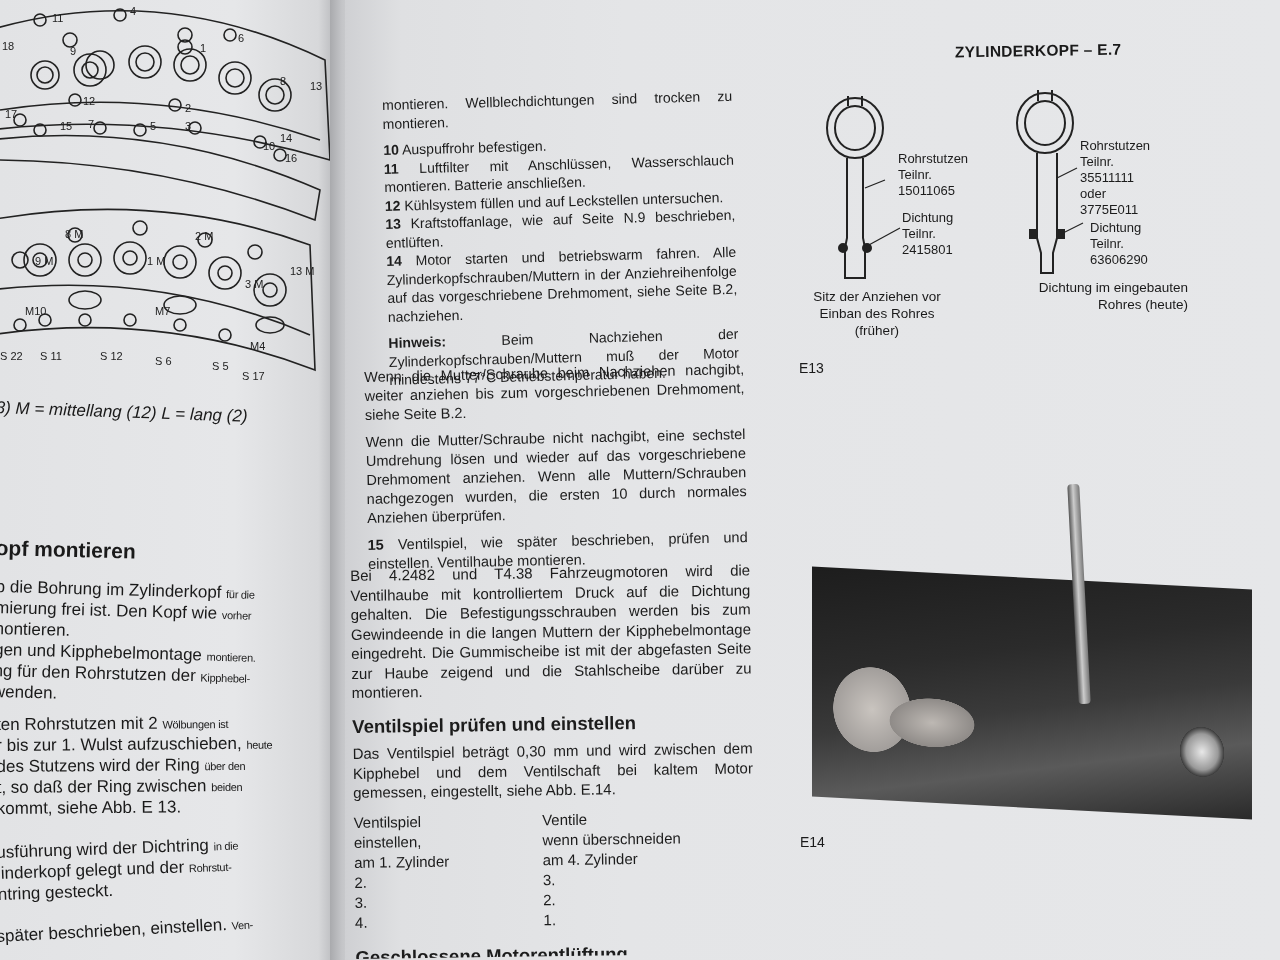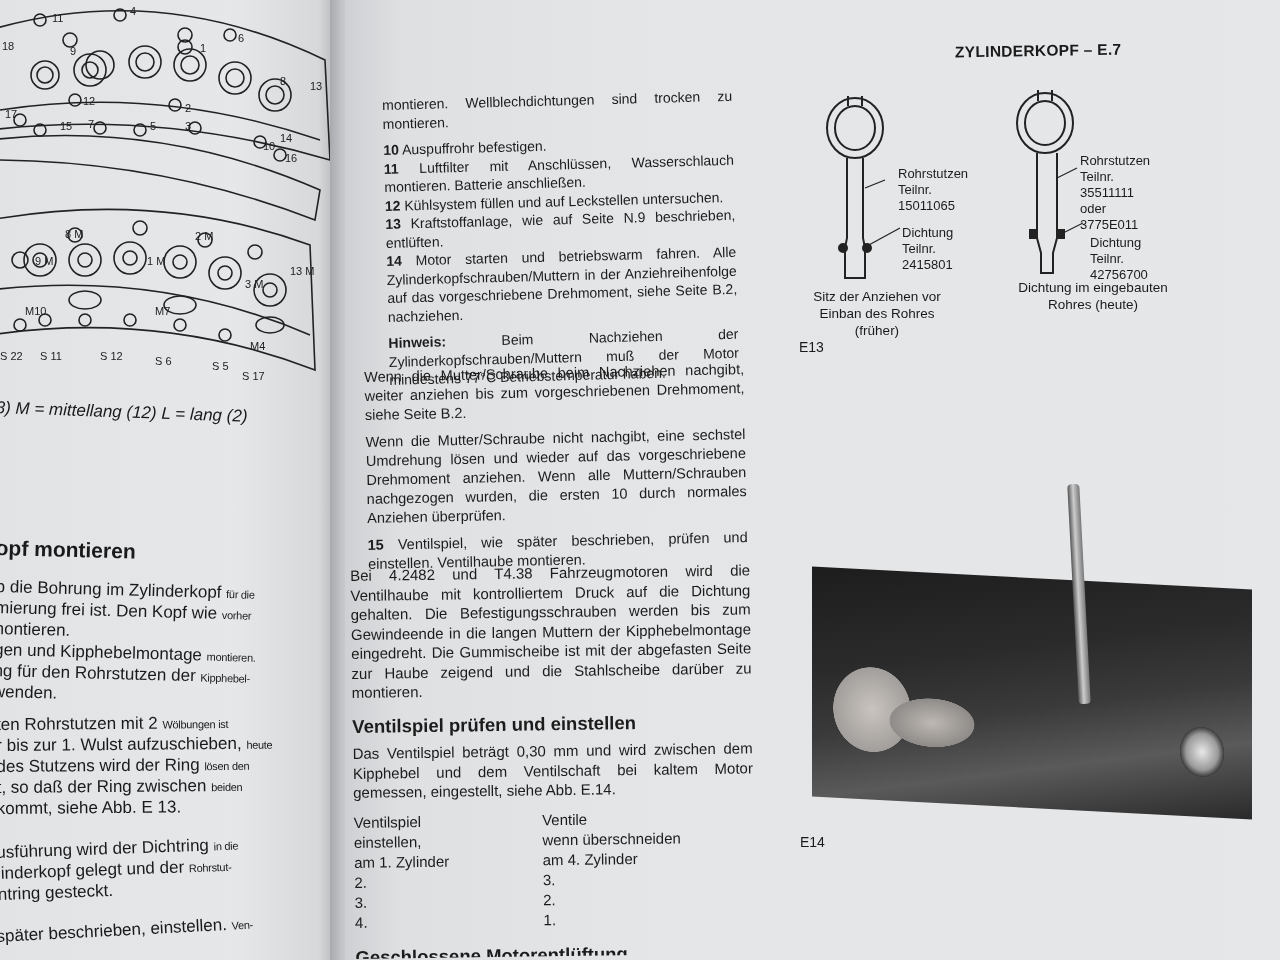"Rohrstutzen" .fig { margin-top: 15px -> none }
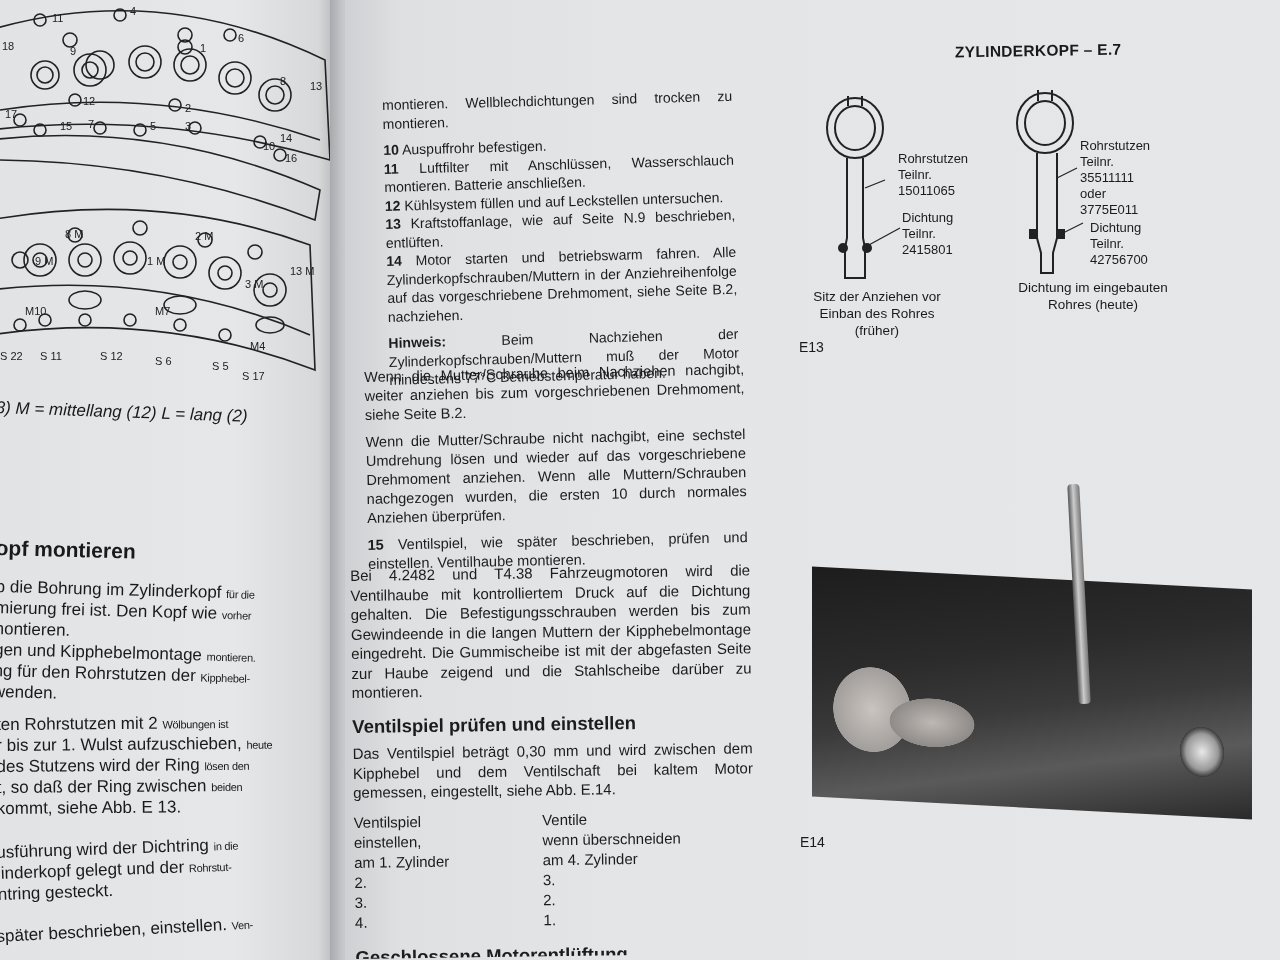"42756700" div { text: 42756700 -> 63606290 }
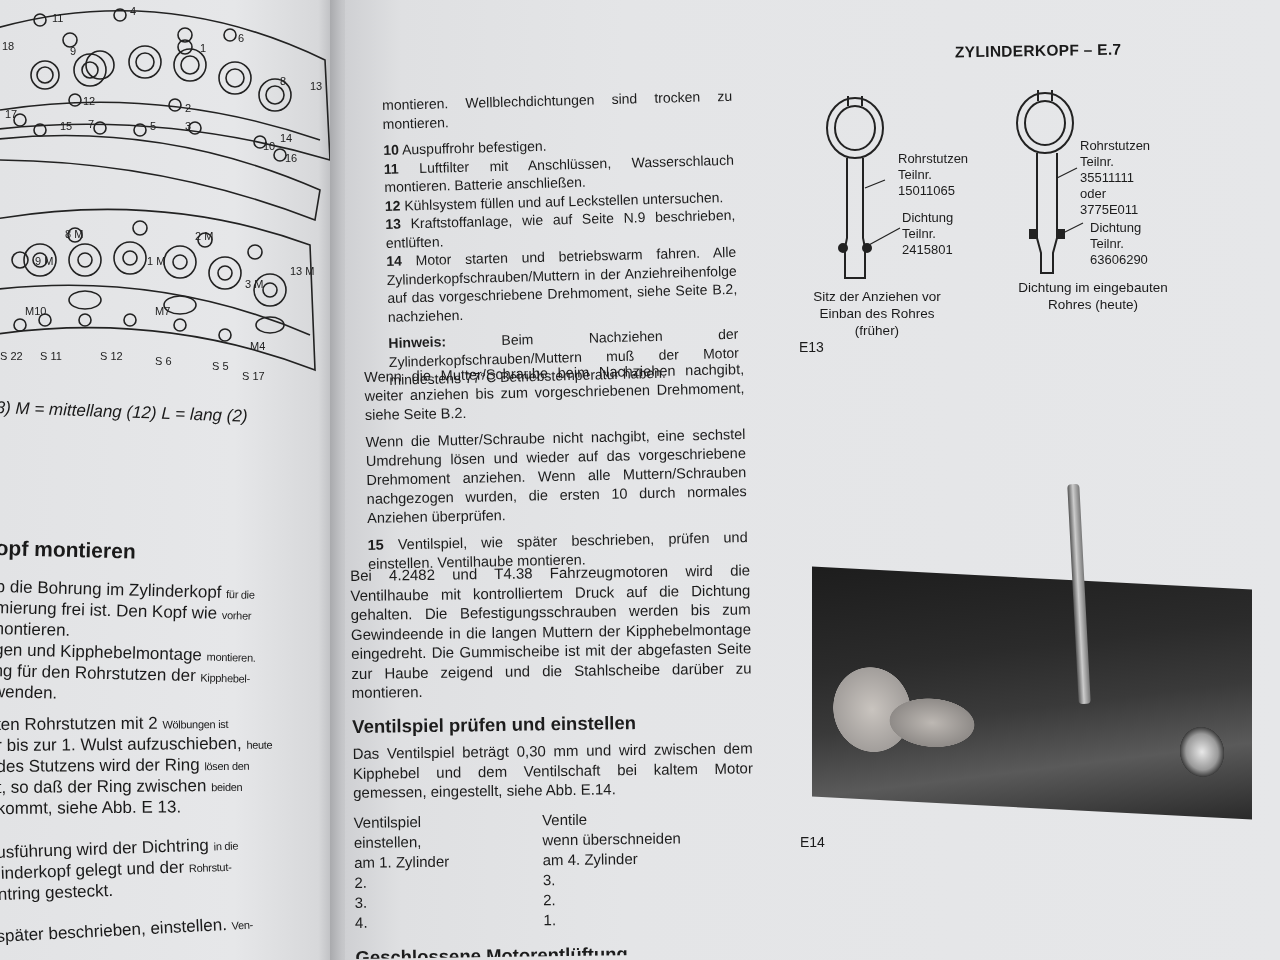"Dichtung im eingebauten" div.fig-caption { text-align: none -> right }
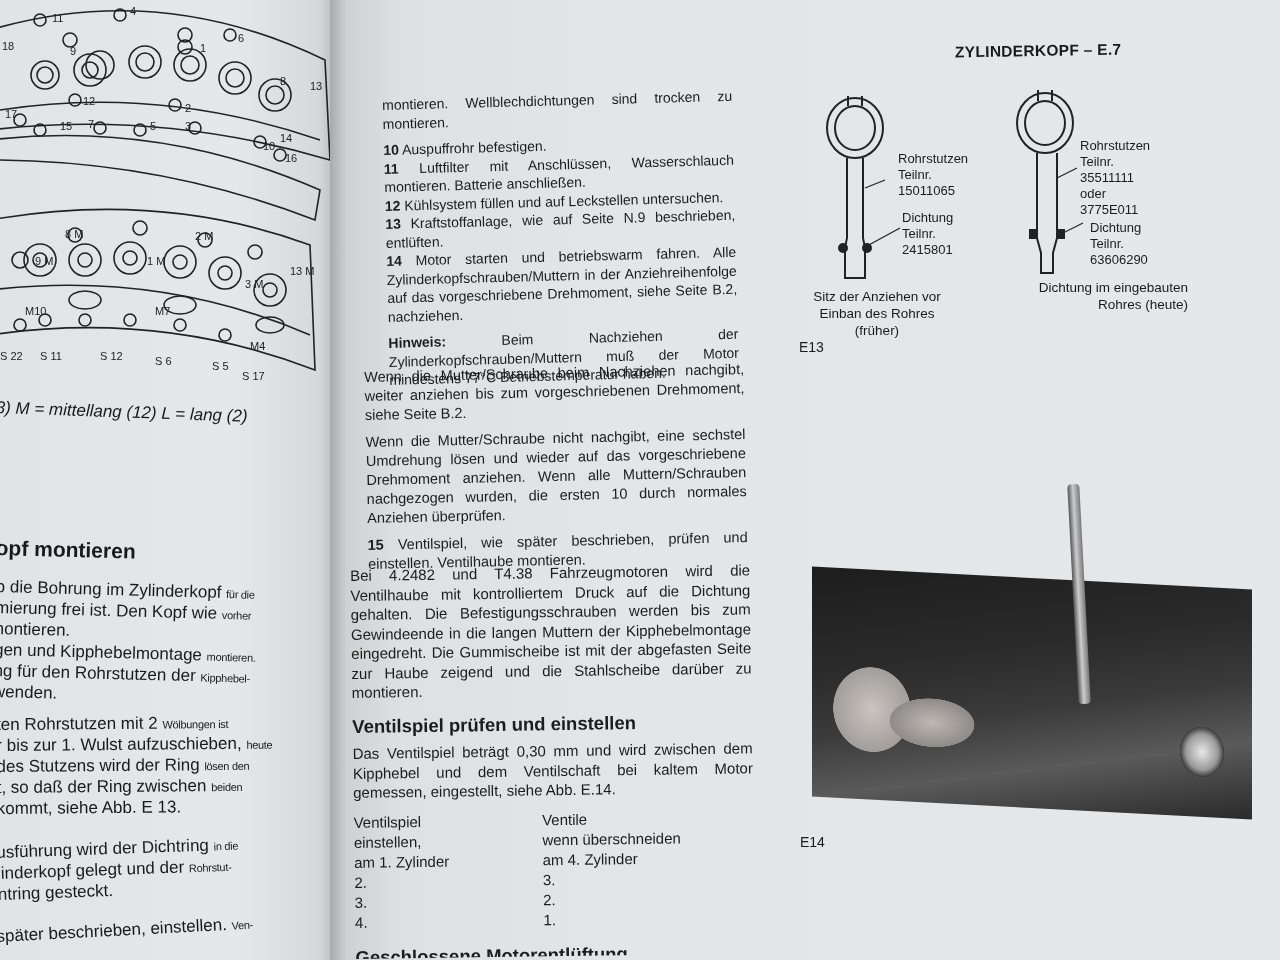"E13" div.fig-label { top: 339px -> 360px }
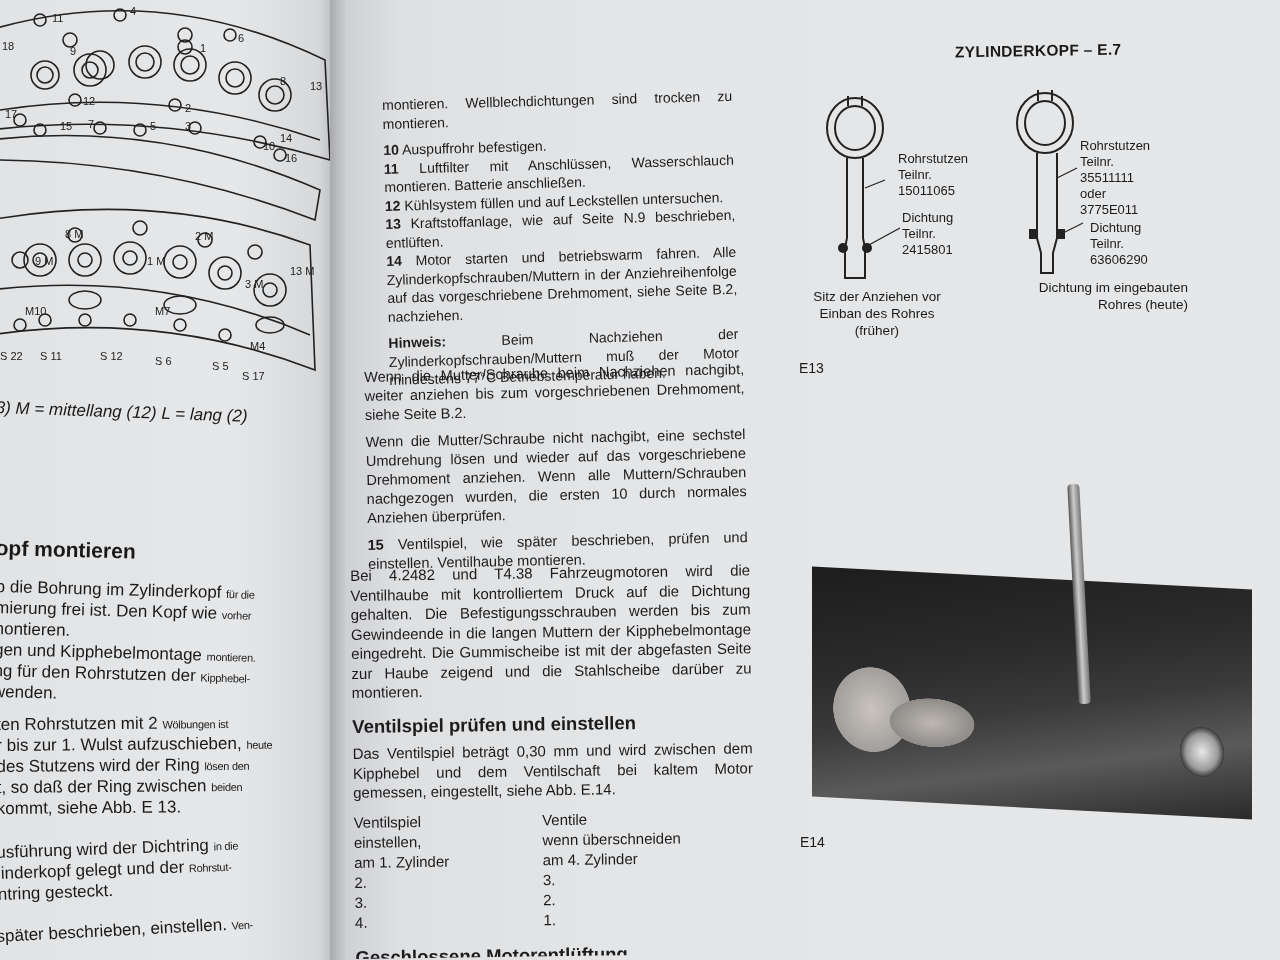"lösen den" span.small { text: lösen -> über }
